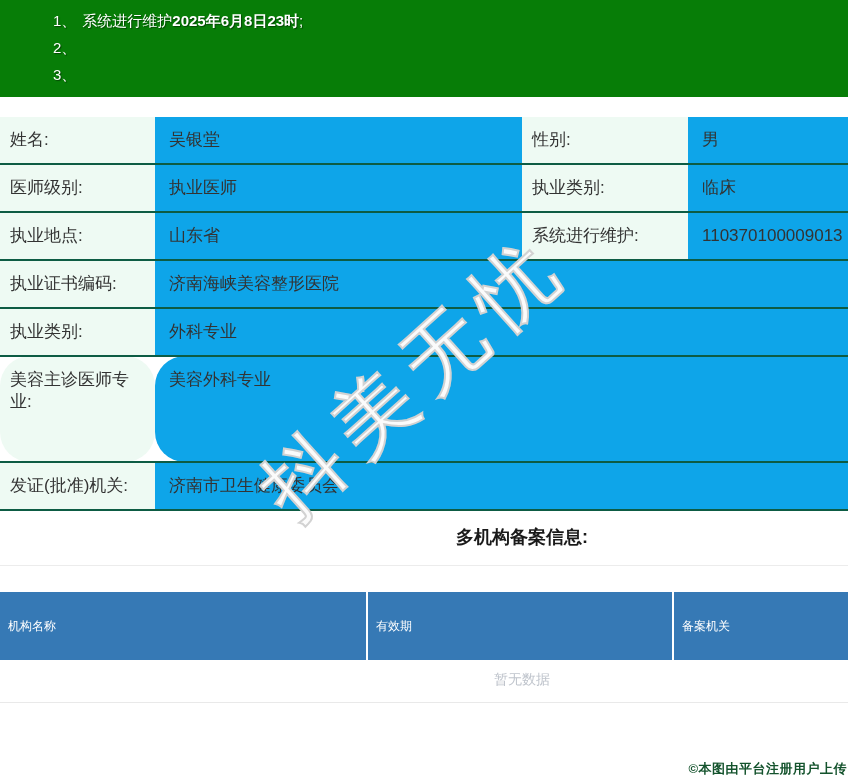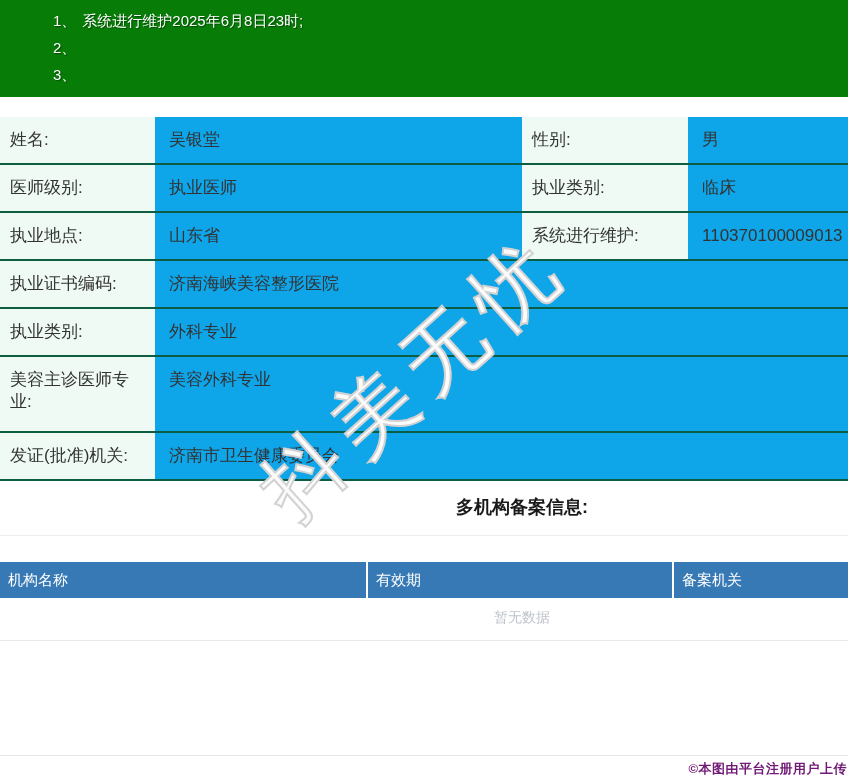"2025年6月8日23时" .banner b { font-weight: normal -> bold }
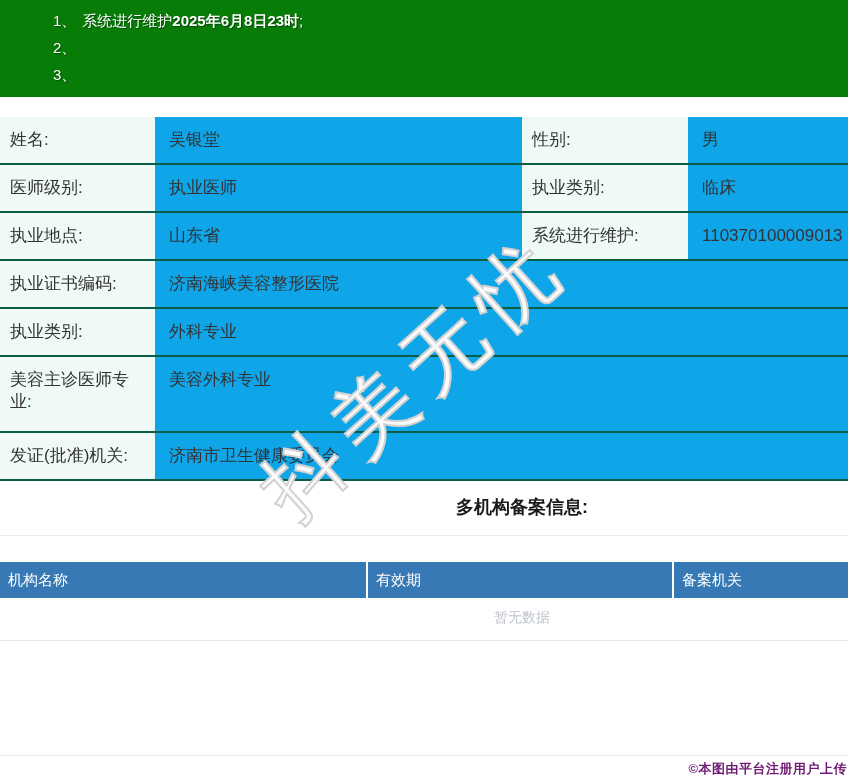"美容主诊医师专业:" table.info td.tall { border-radius: none -> 30px; padding-bottom: 18px -> 48px }
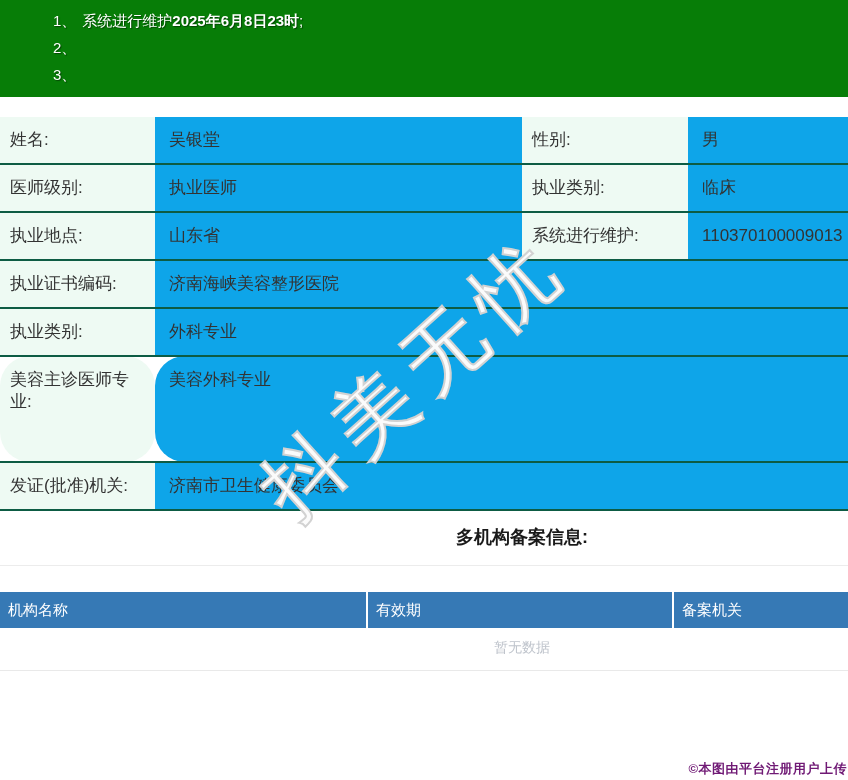"机构名称" table.records th { font-size: 15px -> 12px; padding: 8px 8px -> 24px 8px }
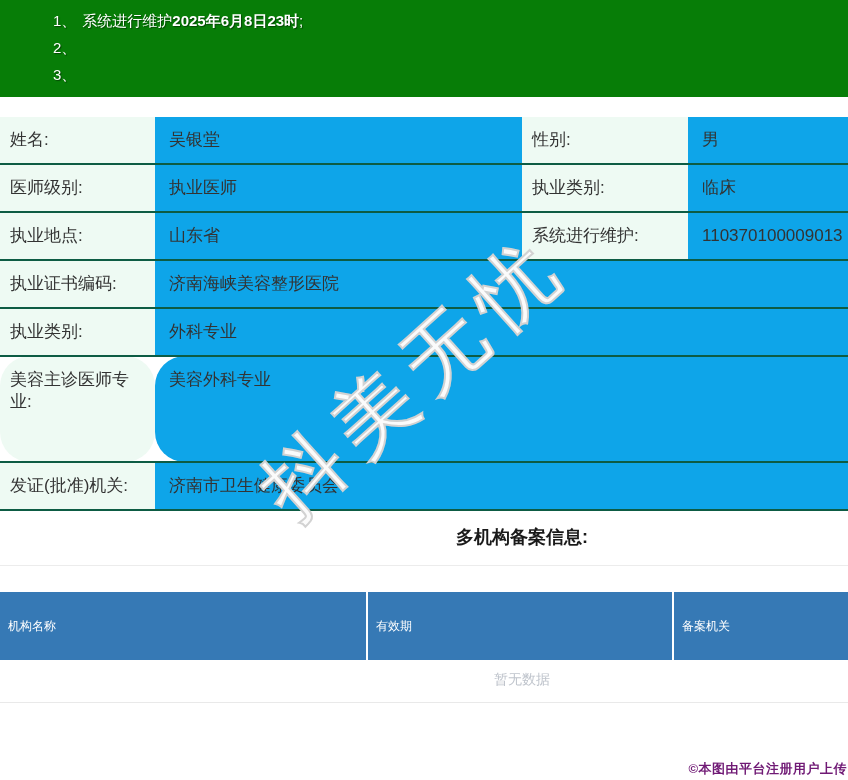"©本图由平台注册用户上传" .wm-credit { color: #701a75 -> #14532d }
